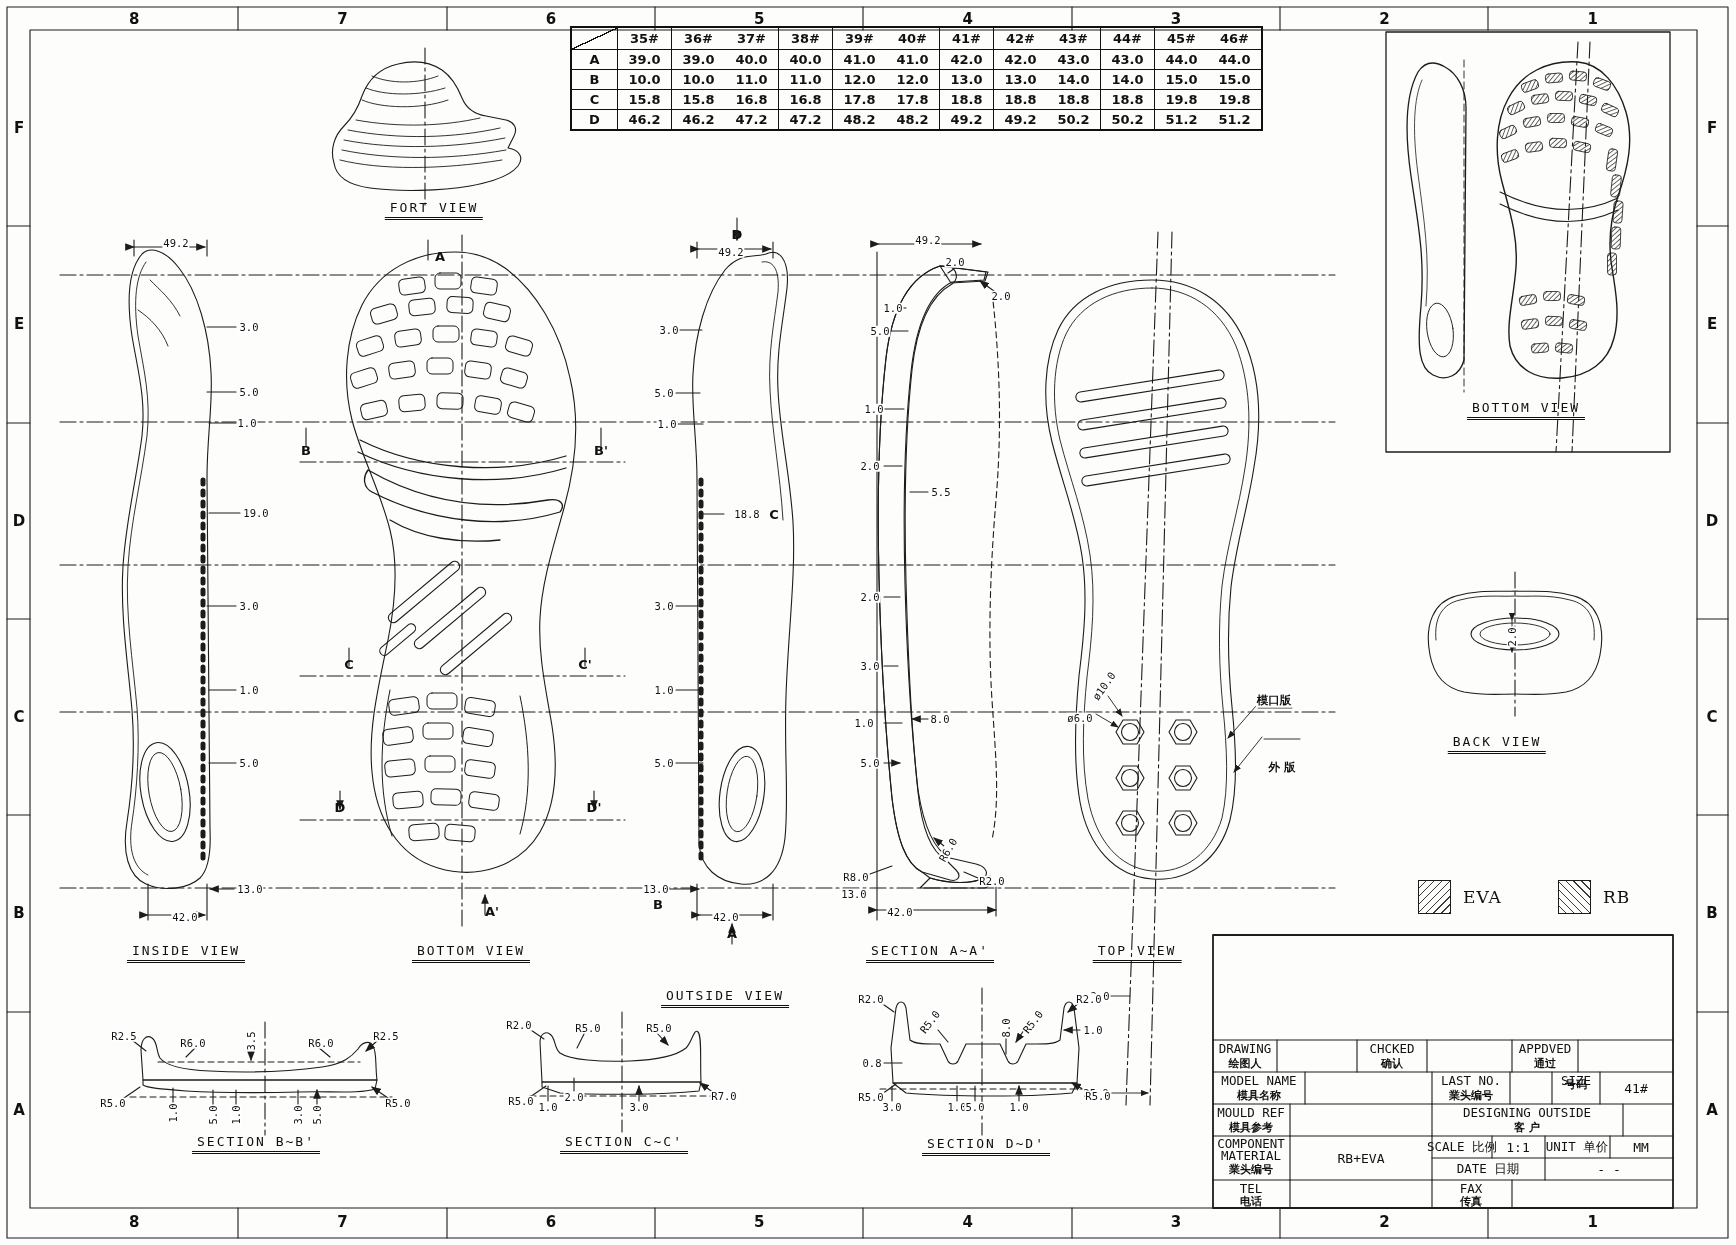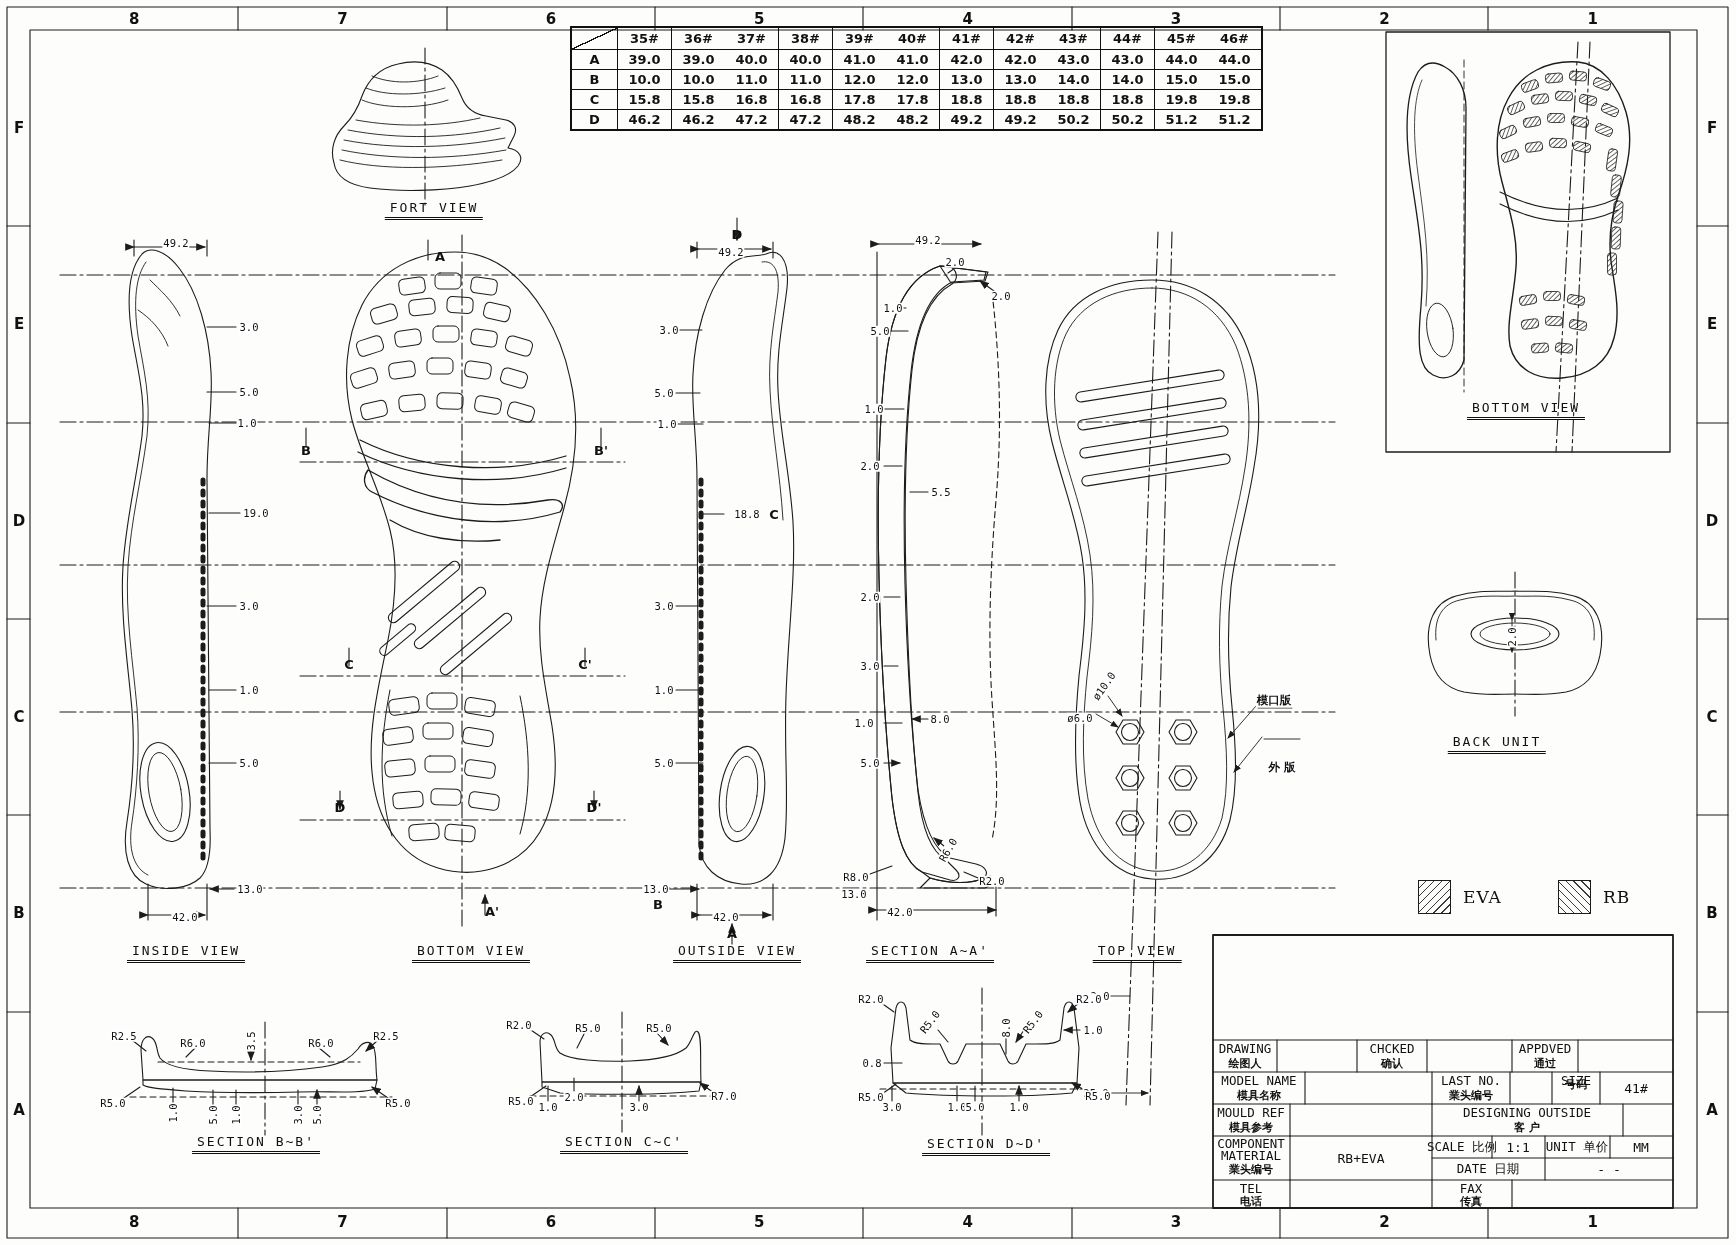"BACK UNIT" span.vlabel { text: UNIT -> VIEW }
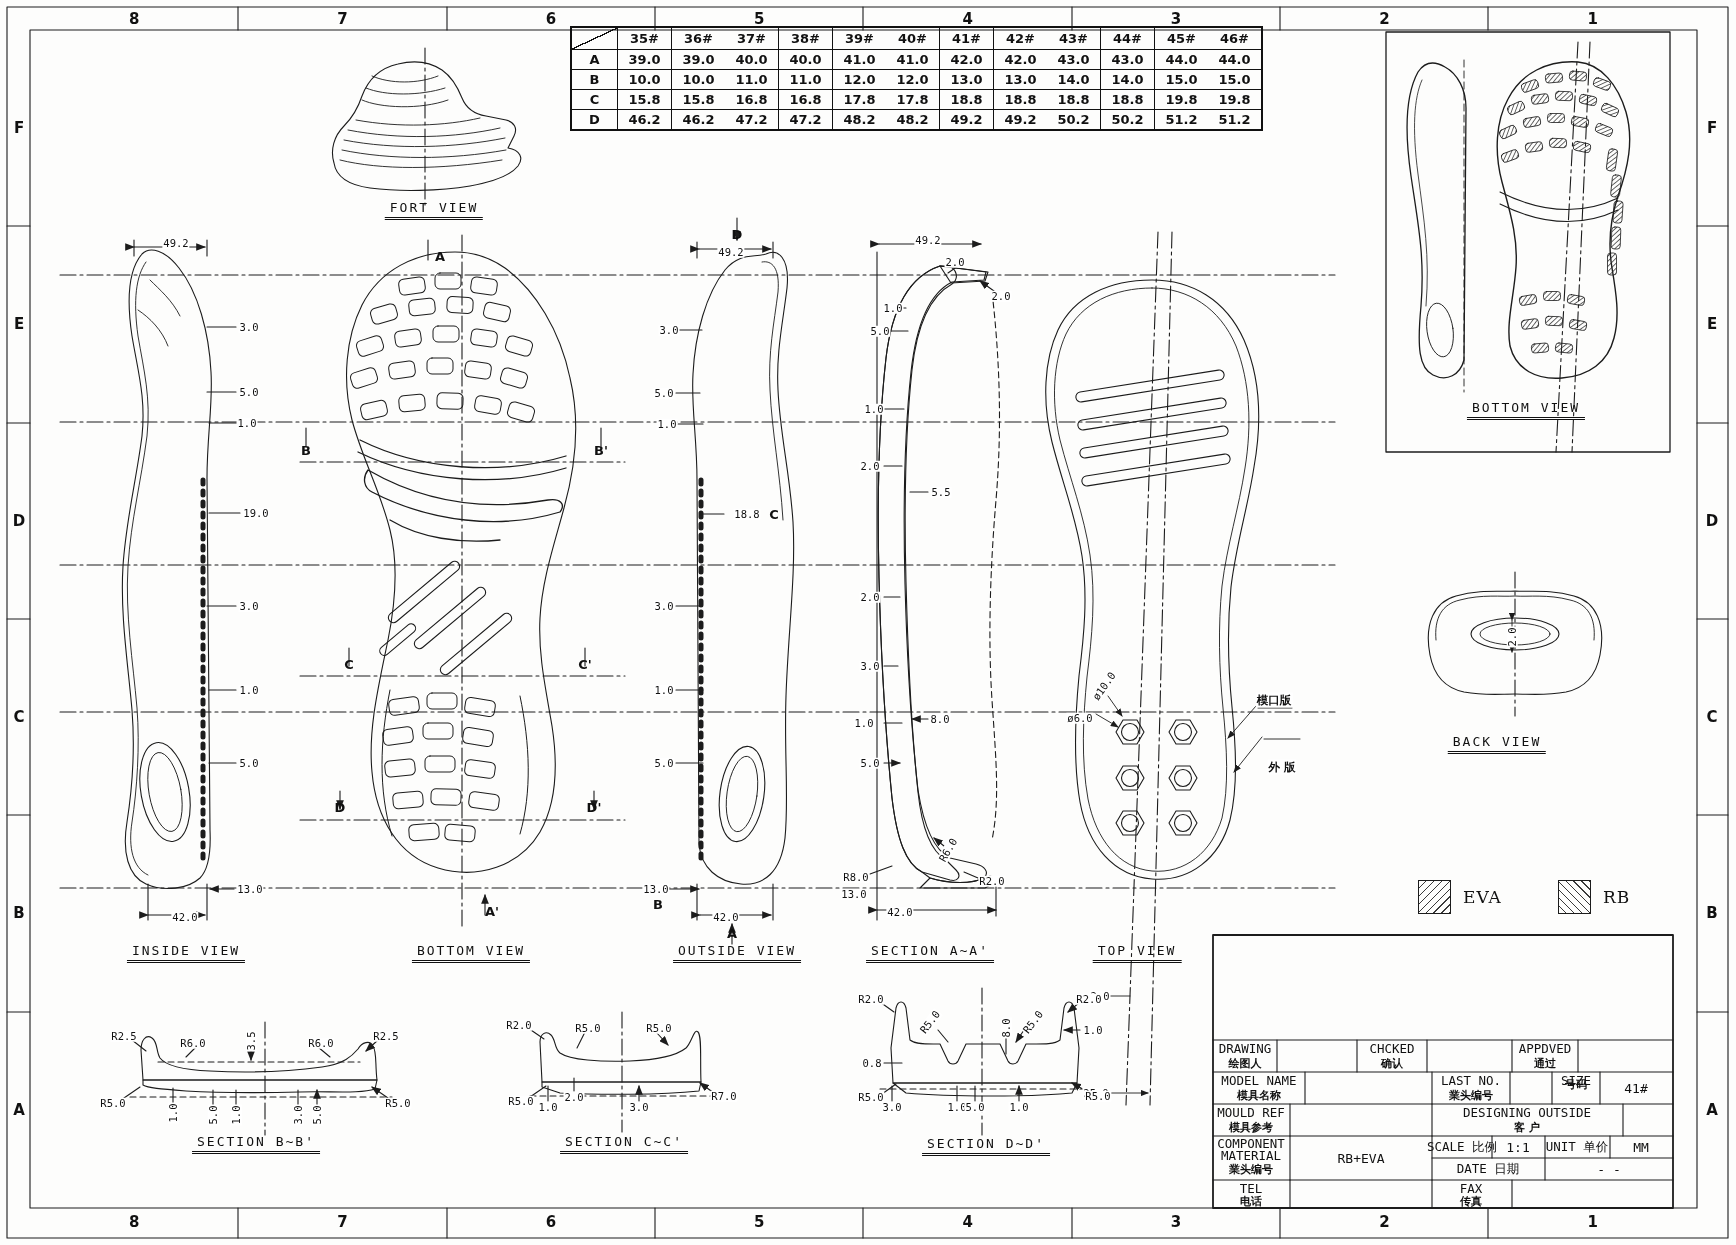"OUTSIDE VIEW" span.vlabel { margin-left: 12px -> none; top: 953px -> 998px }
